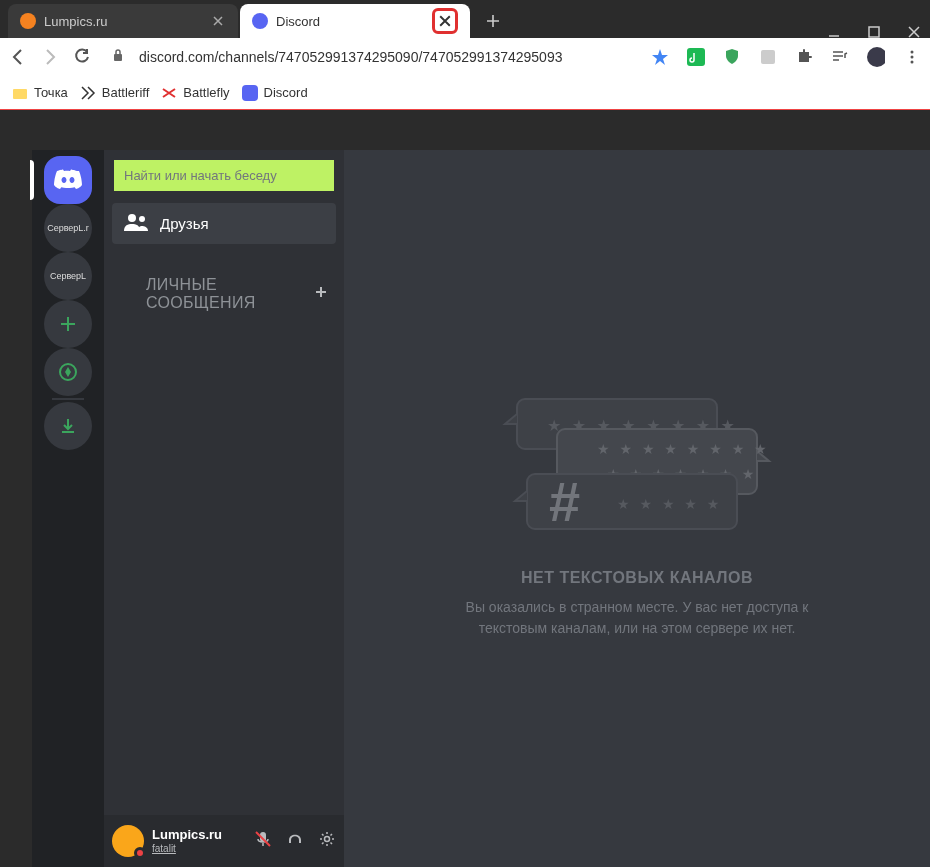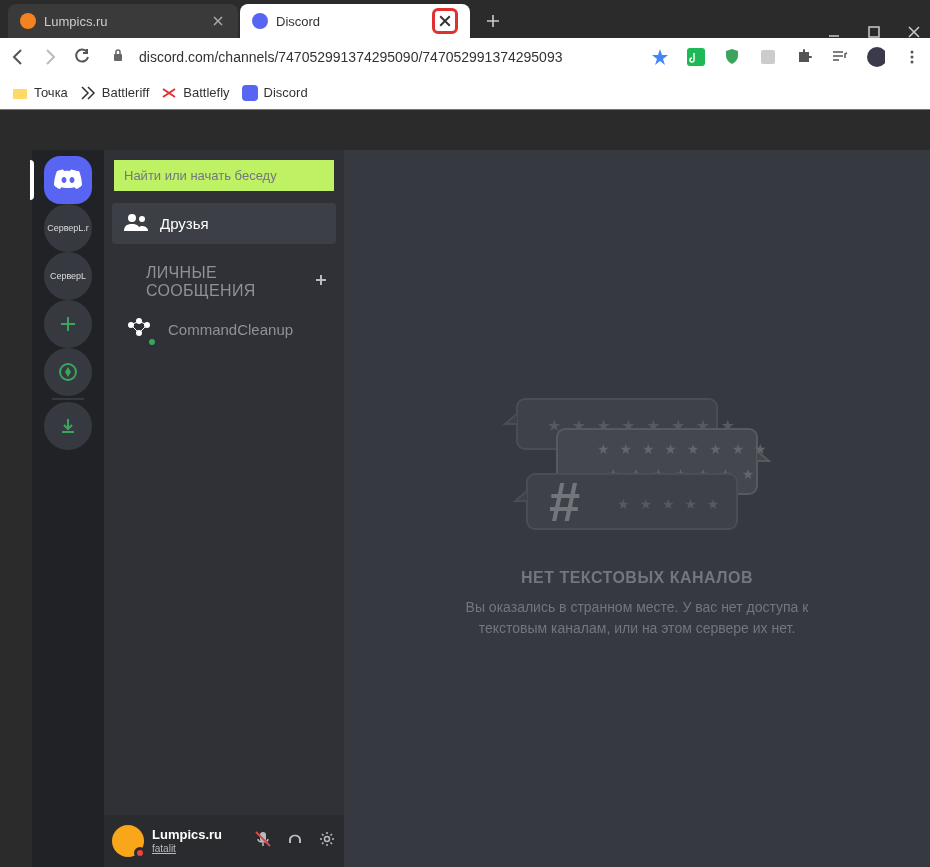"Друзья" .friends-btn { margin: 2px 8px 8px 8px -> 2px 8px 20px 8px }
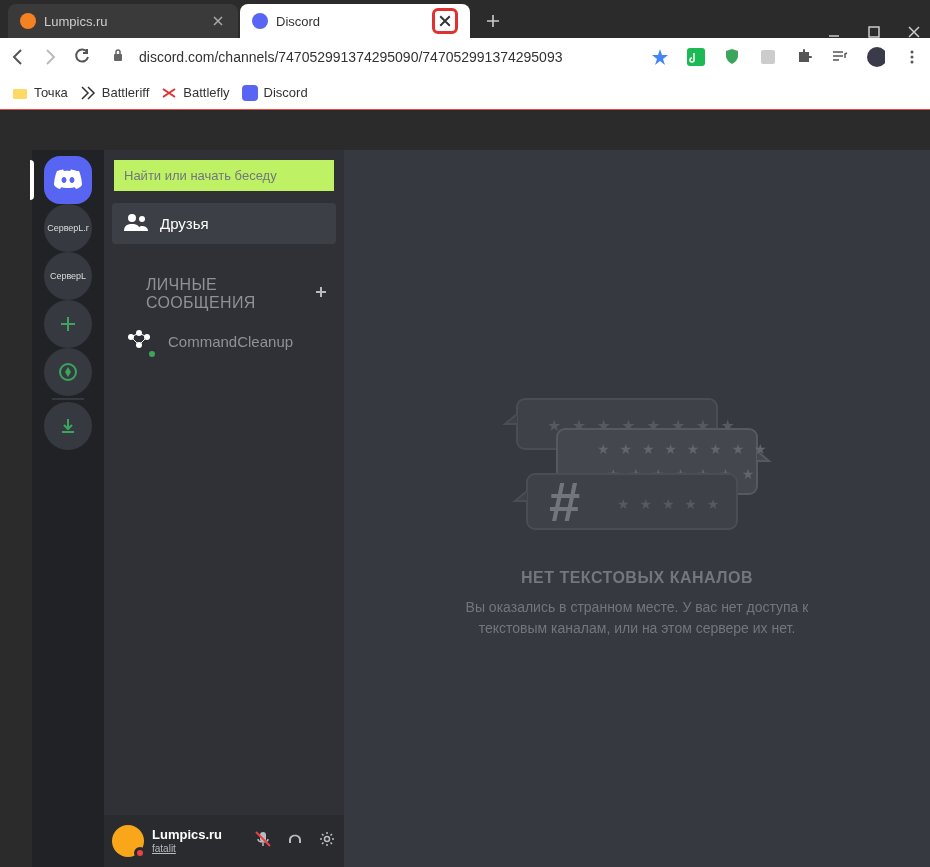"CommandCleanup" div.dm-item { html: <div> <div> <svg> <circle></circle> <circle></circle> <circle></circle> <circle></circle> <path></path> </svg> <div></div> </div> <span>CommandCleanup</span> </div> -> none }
